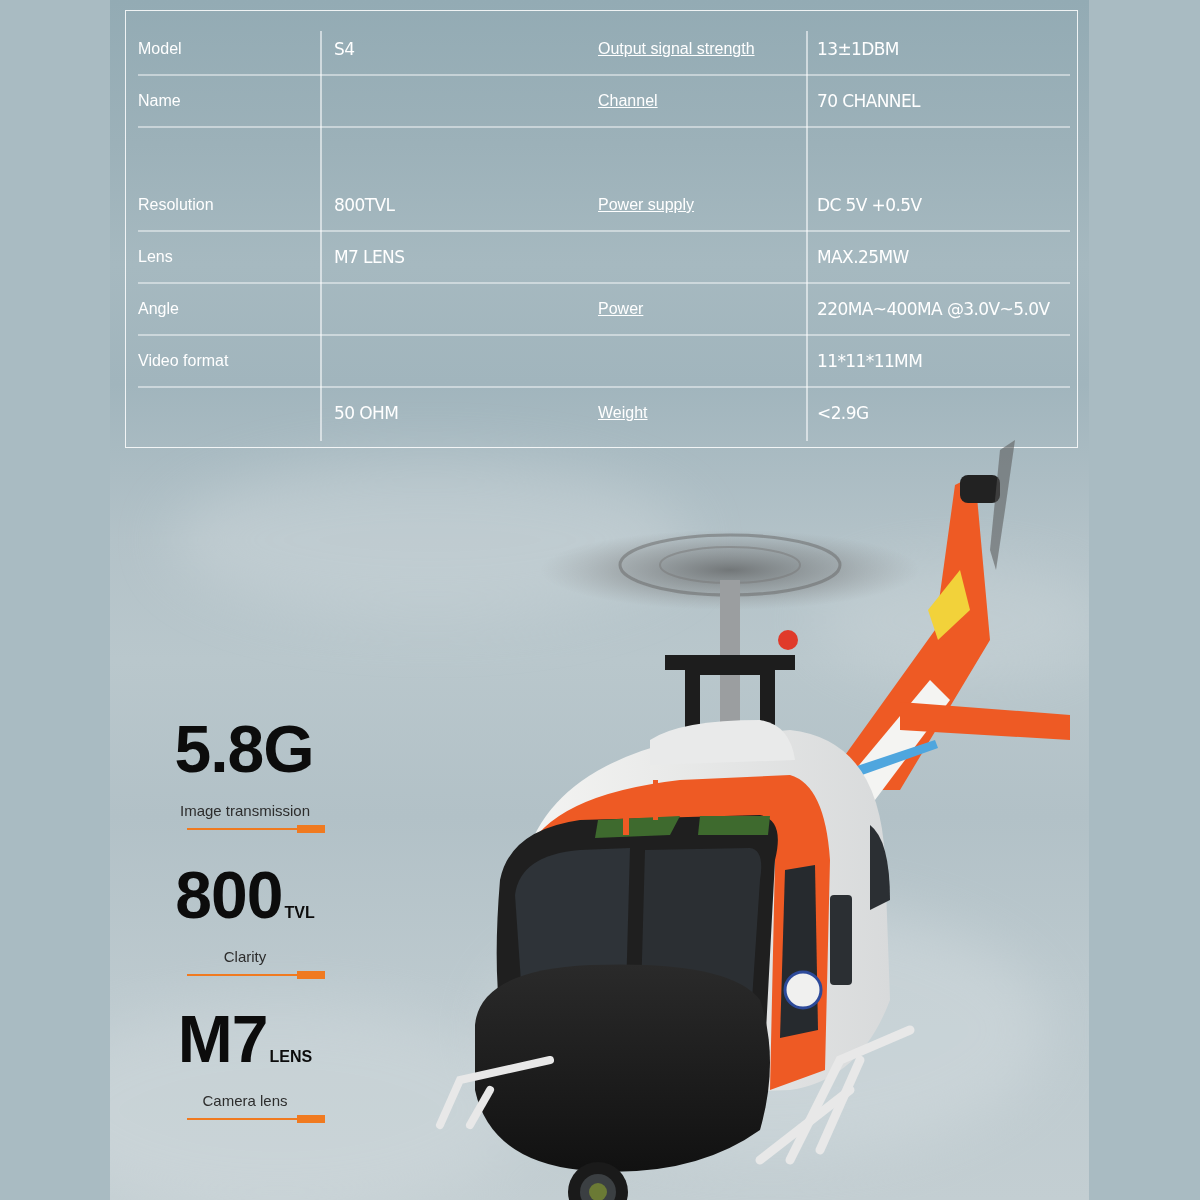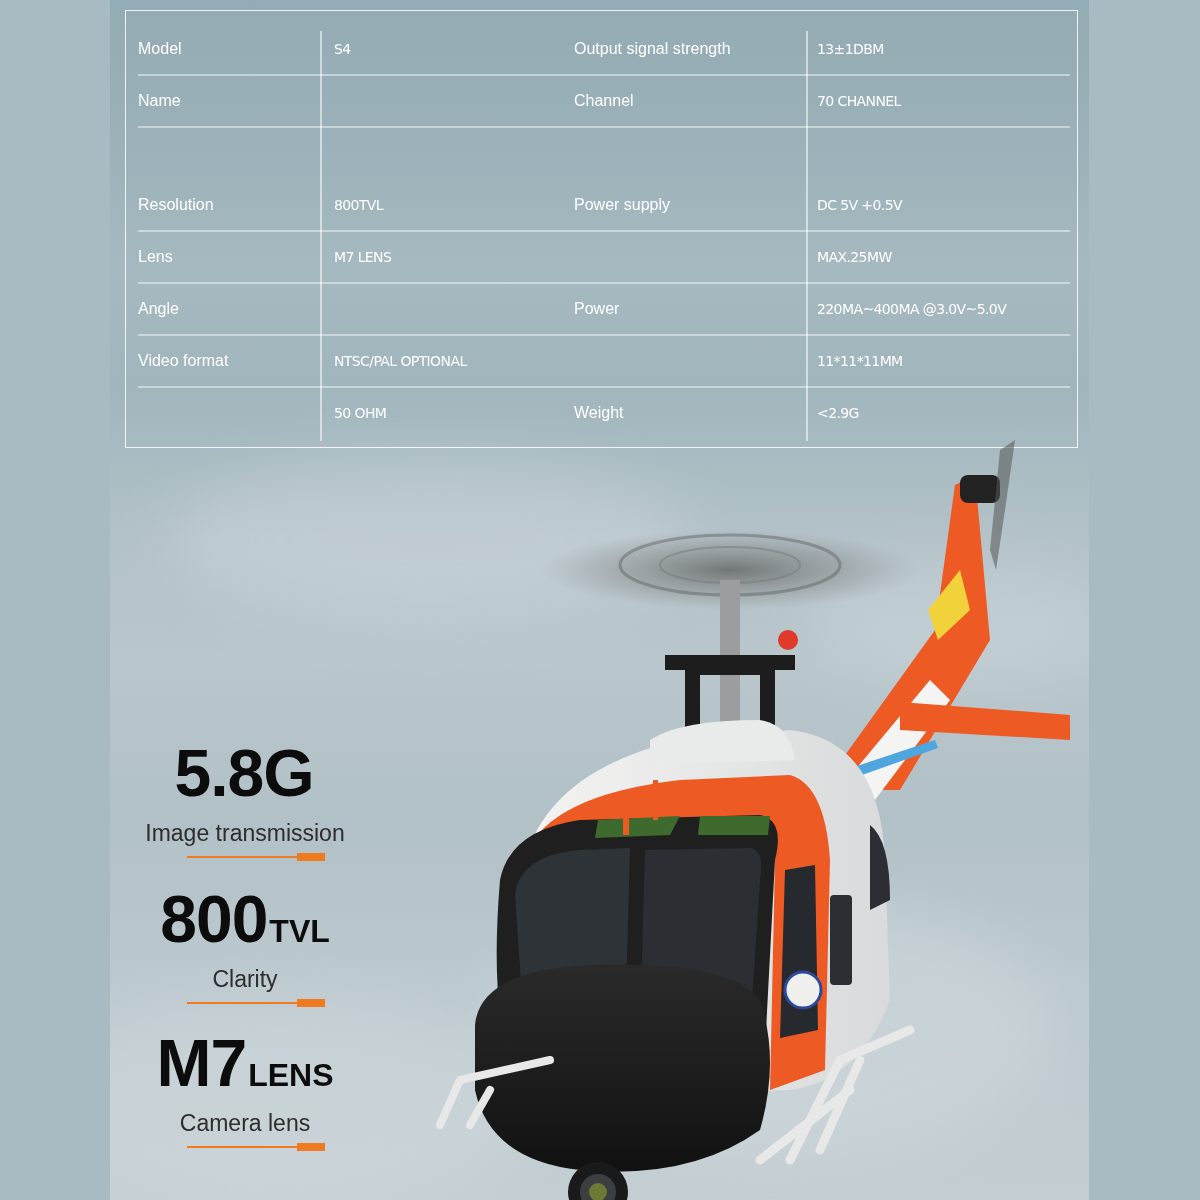"S4" .cell.v { font-size: 14px -> 17px }
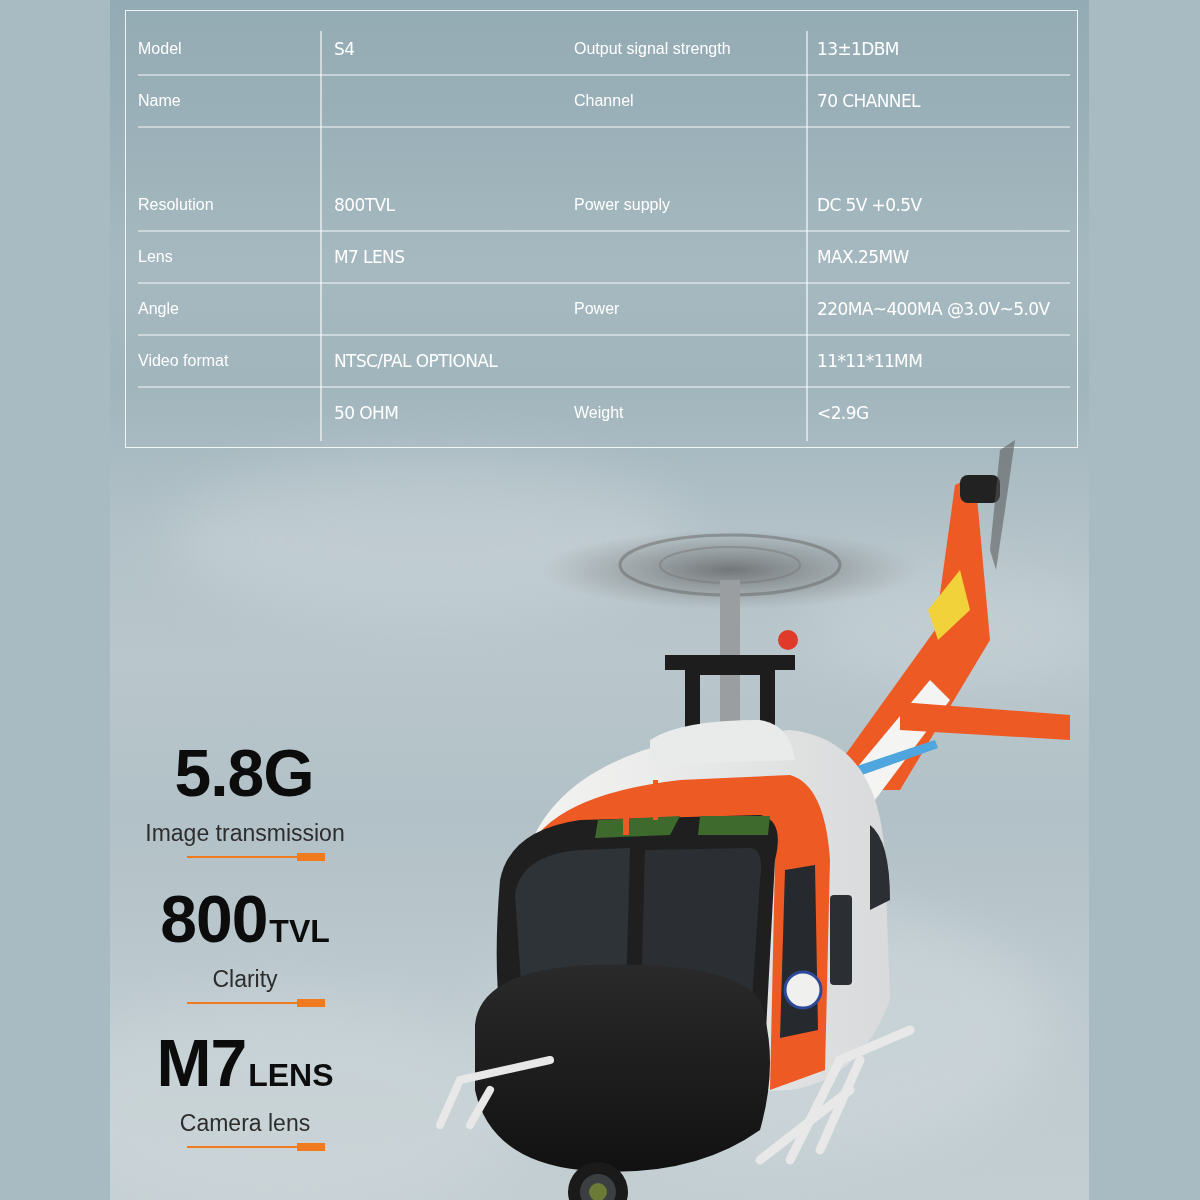"Output signal strength" .c-k2 { left: 436px -> 460px; text-decoration: none -> underline }
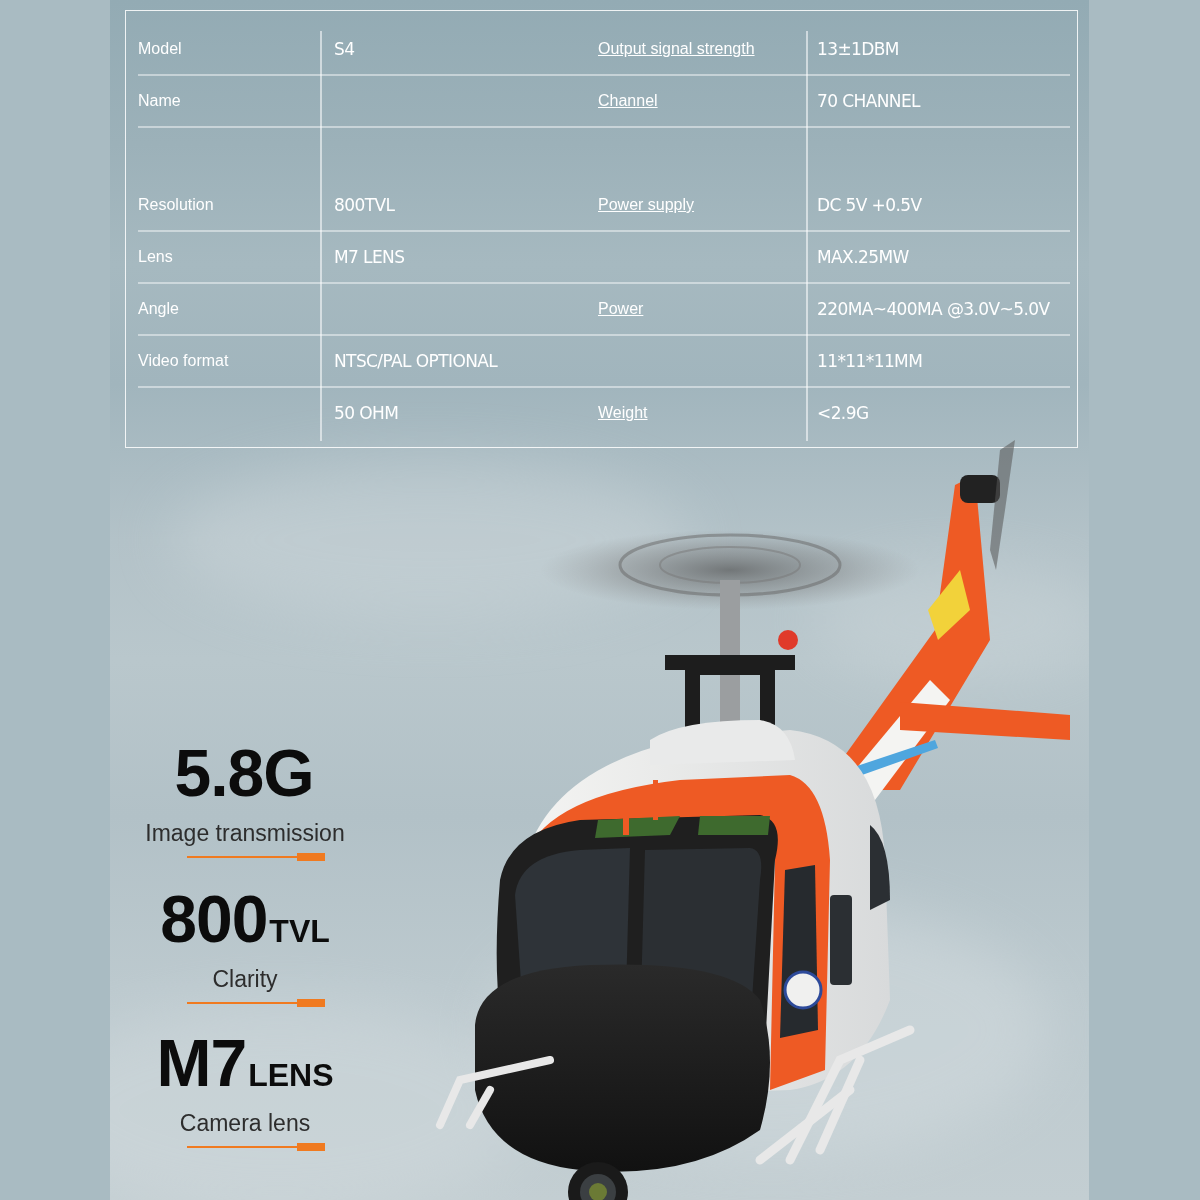"NTSC/PAL OPTIONAL" span.cell { html: <span>NTSC/PAL OPTIONAL</span> -> none }
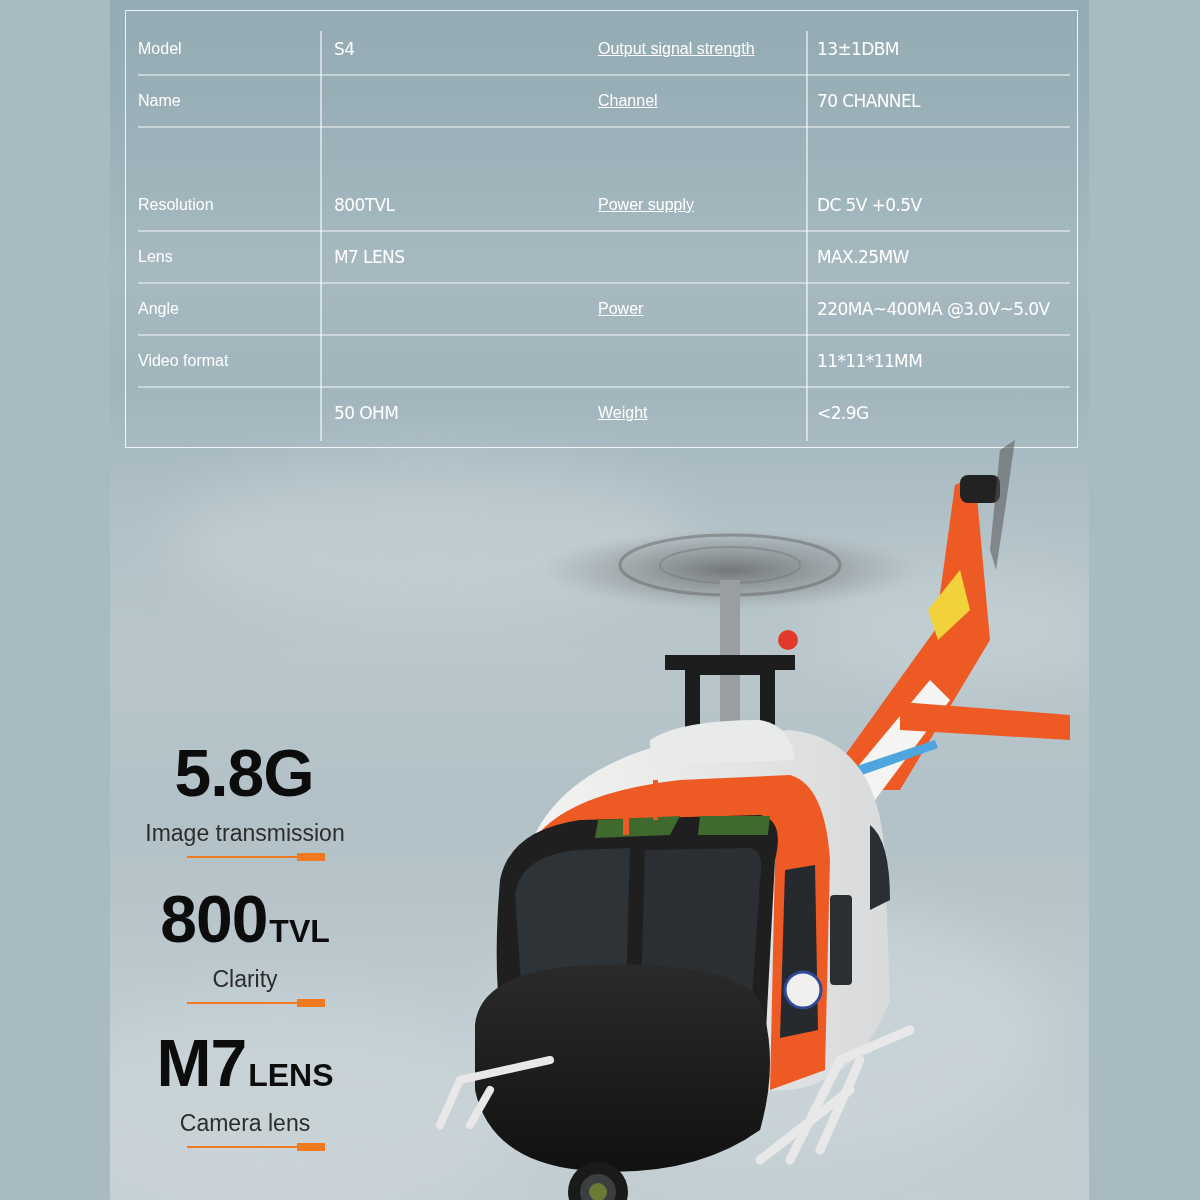"5.8G" .feature { margin-top: 24px -> none }
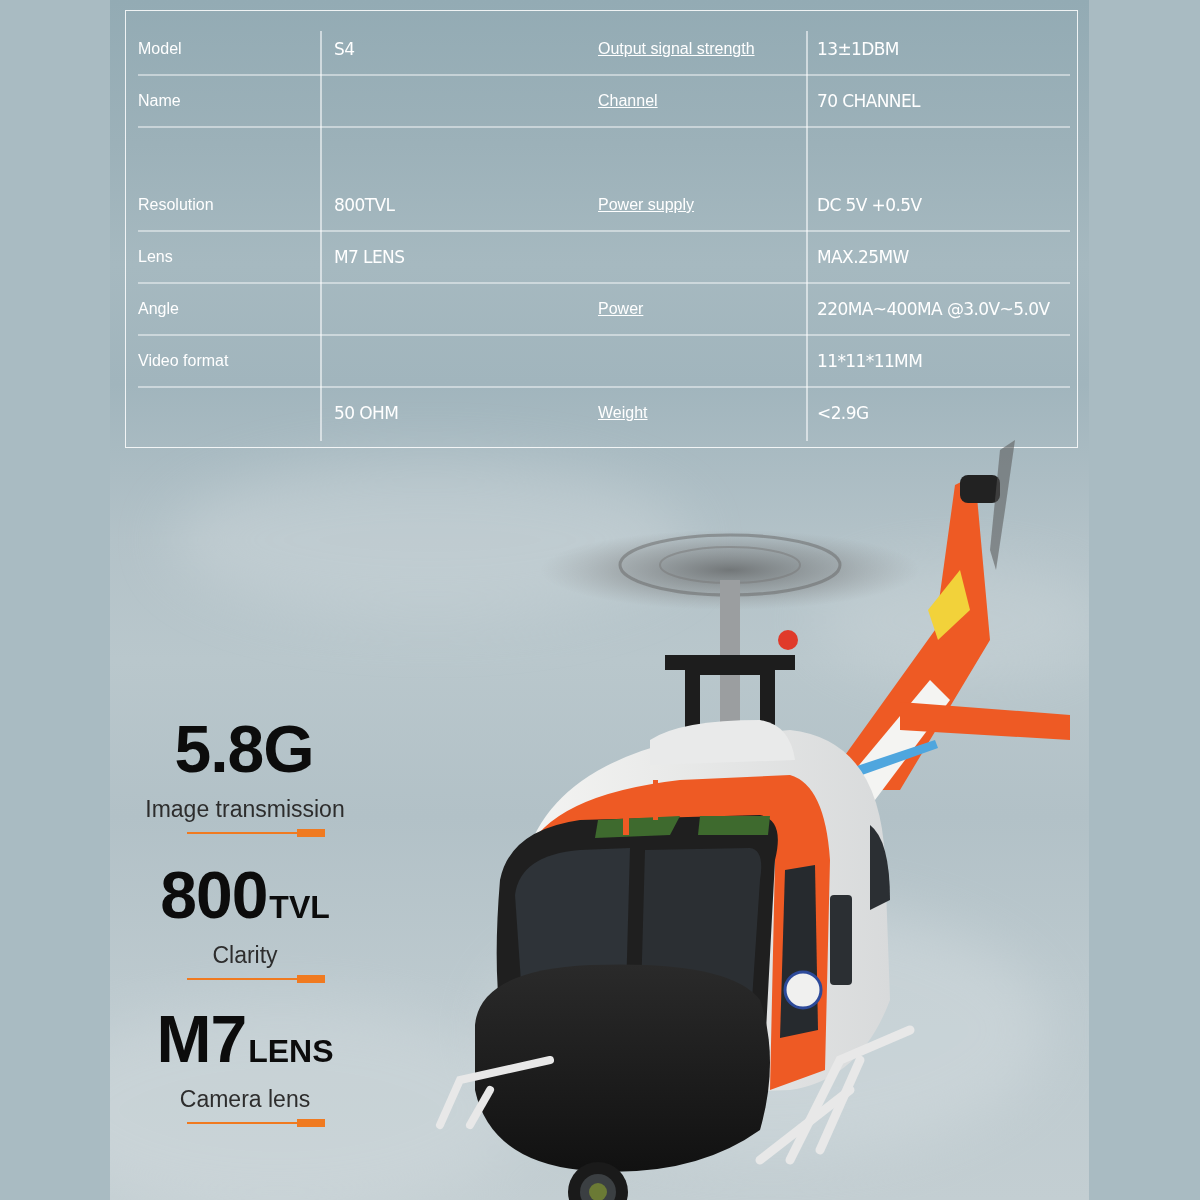"Image transmission" .feature .cap { font-size: 23px -> 15px }
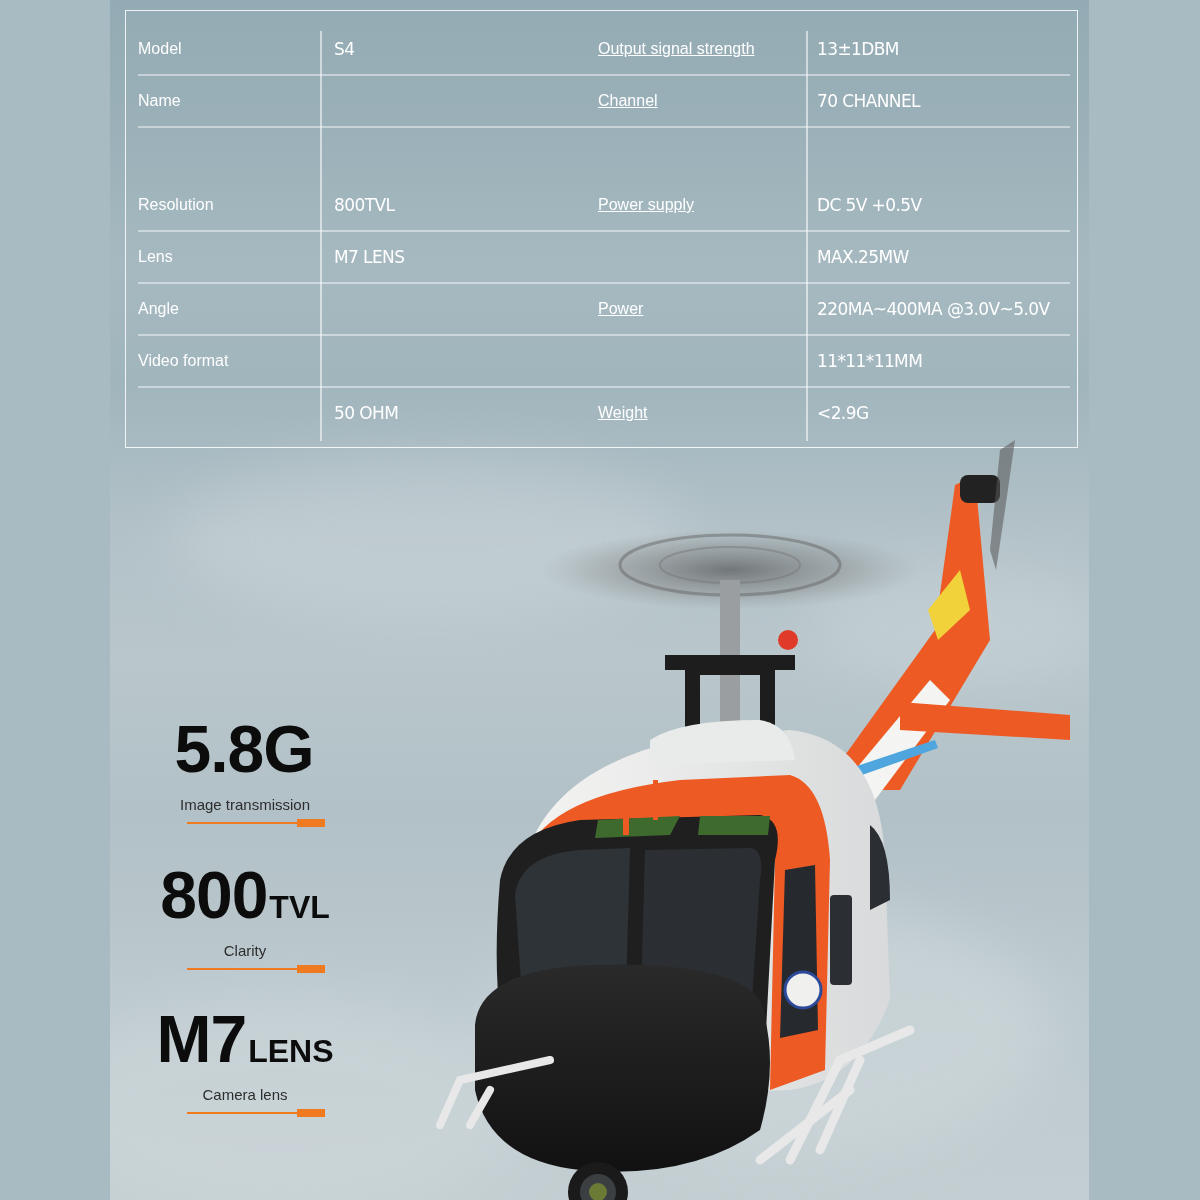"TVL" .feature .suffix { font-size: 32px -> 16px }
